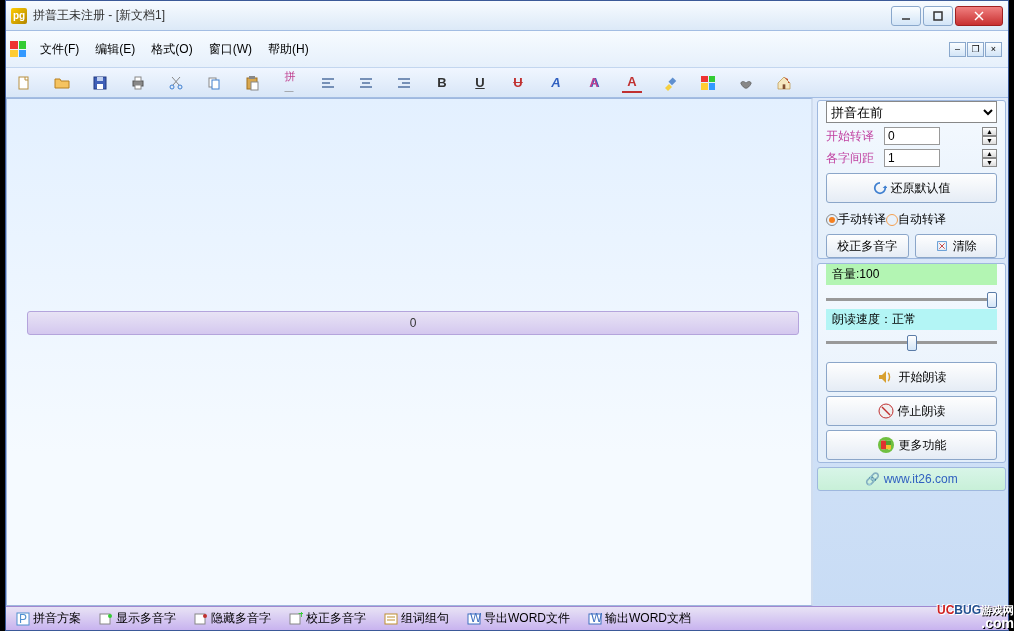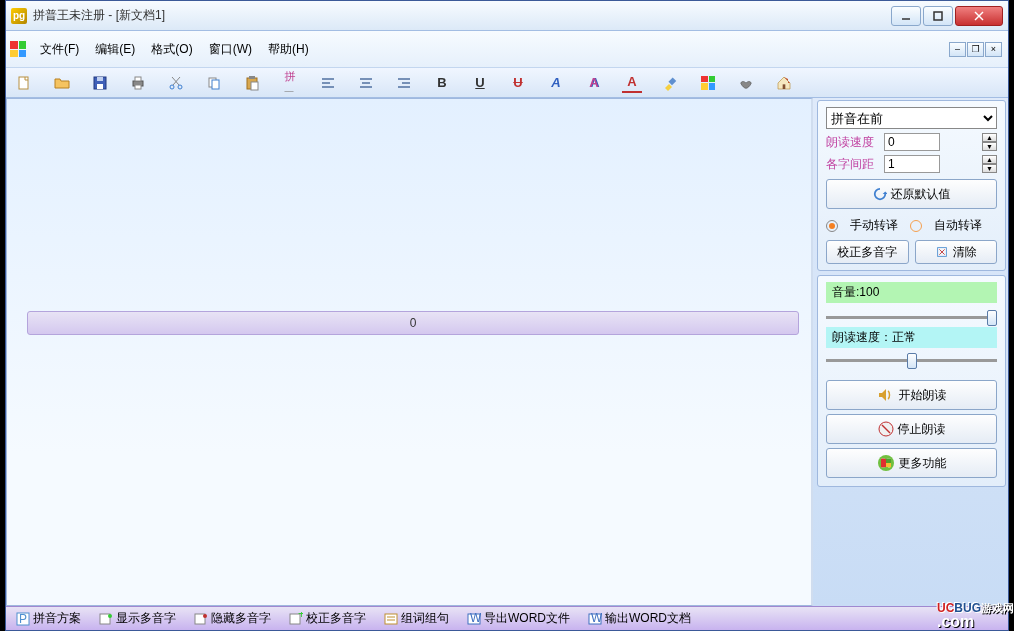"拼音在前" .panel { padding: 6px 8px -> 0 8px }
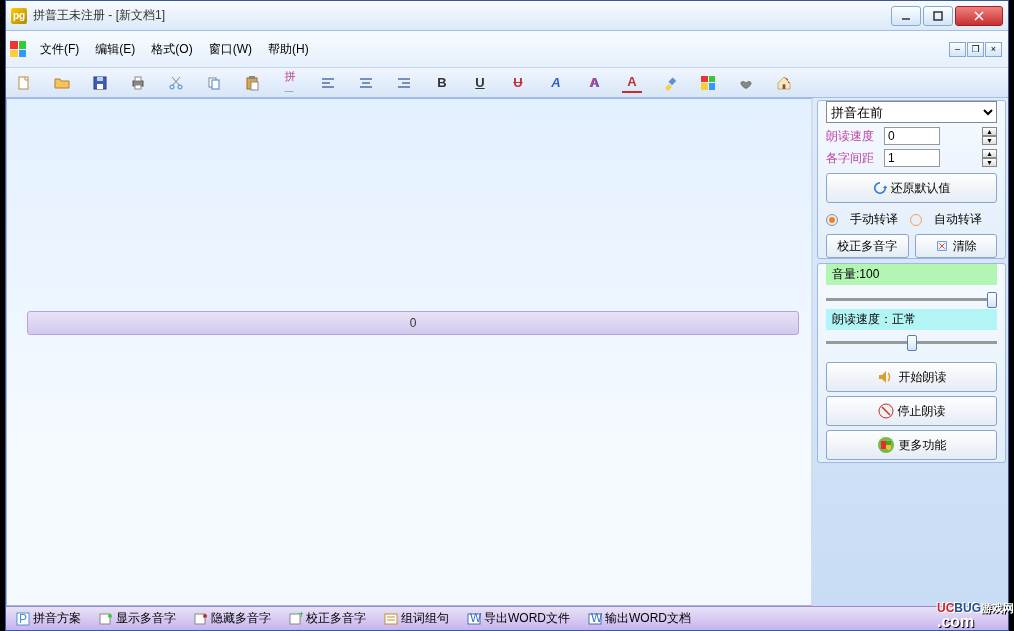"朗读速度" label { text: 朗读速度 -> 开始转译 }
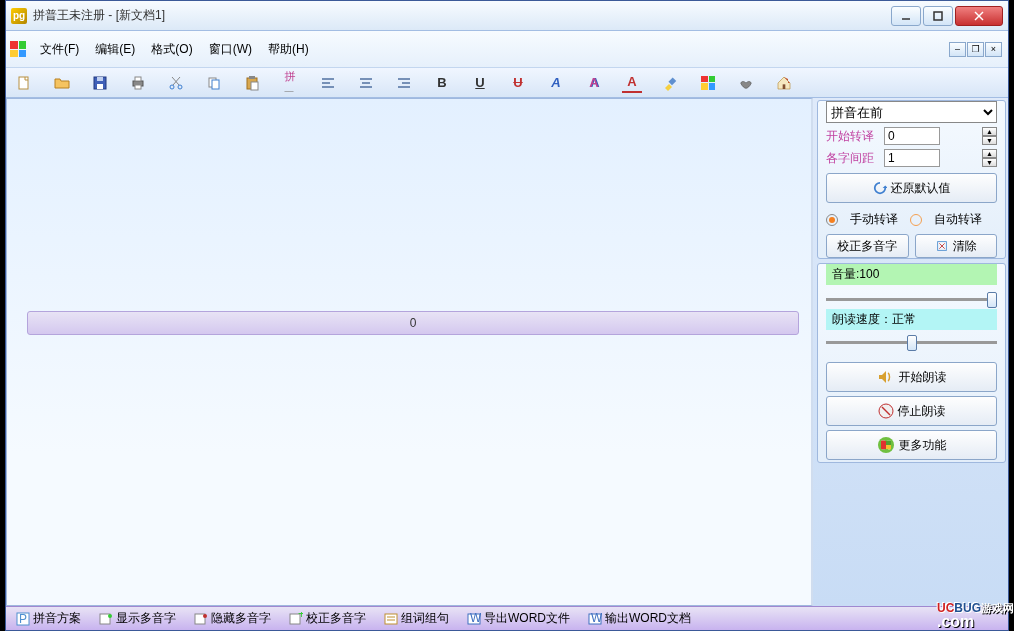"手动转译" .panel .radio-row { gap: 12px -> 0 }
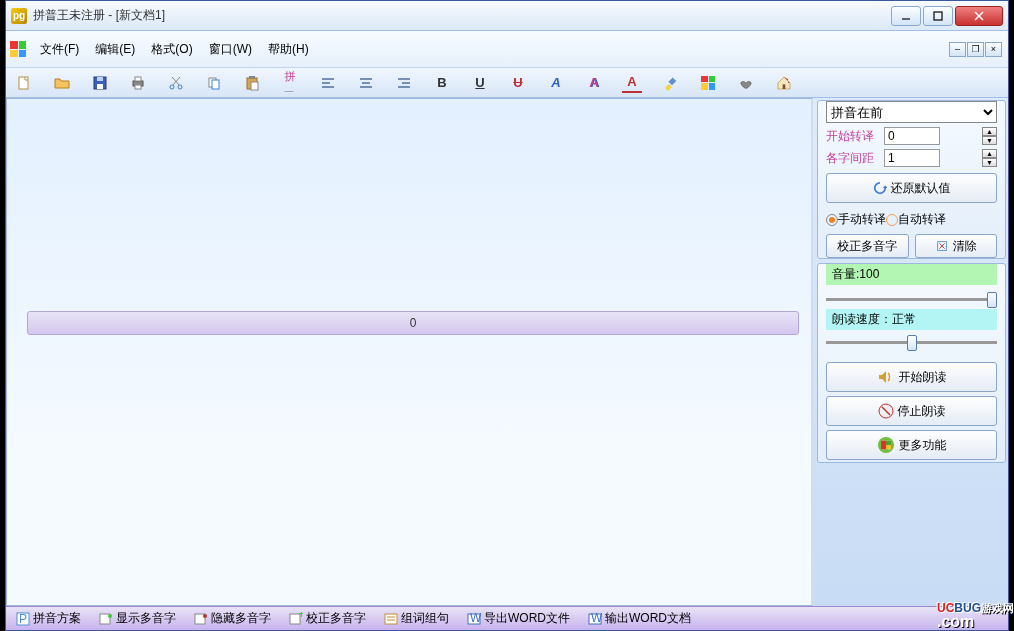"🔗 www.it26.com" div.panel { html: none -> <div> <span>🔗</span> <span>www.it26.com</span> </div> }
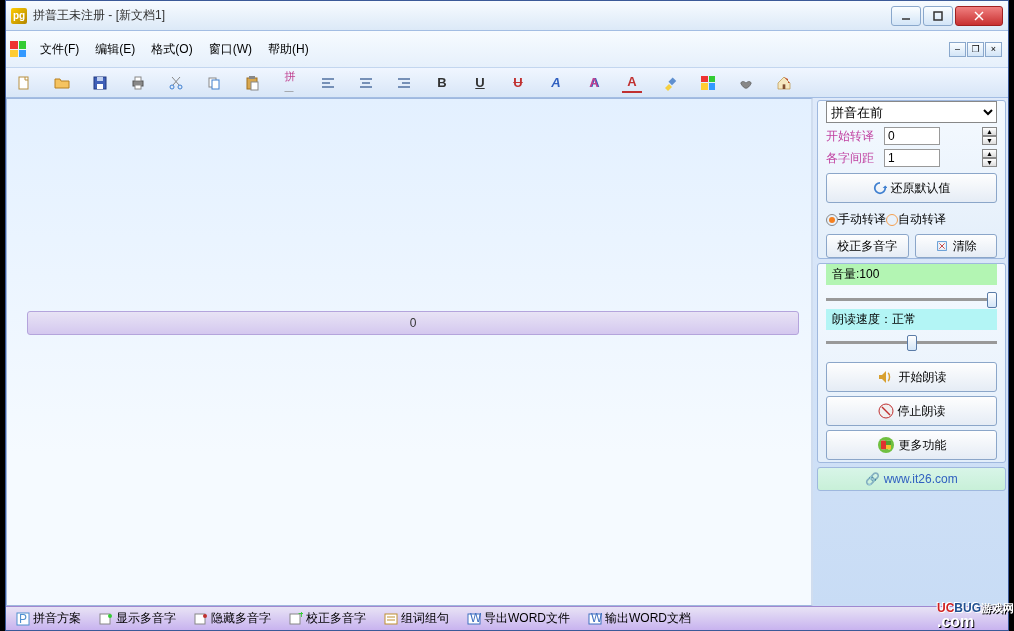".com" .watermark .com { font-size: 16px -> 14px; text-align: none -> right }
